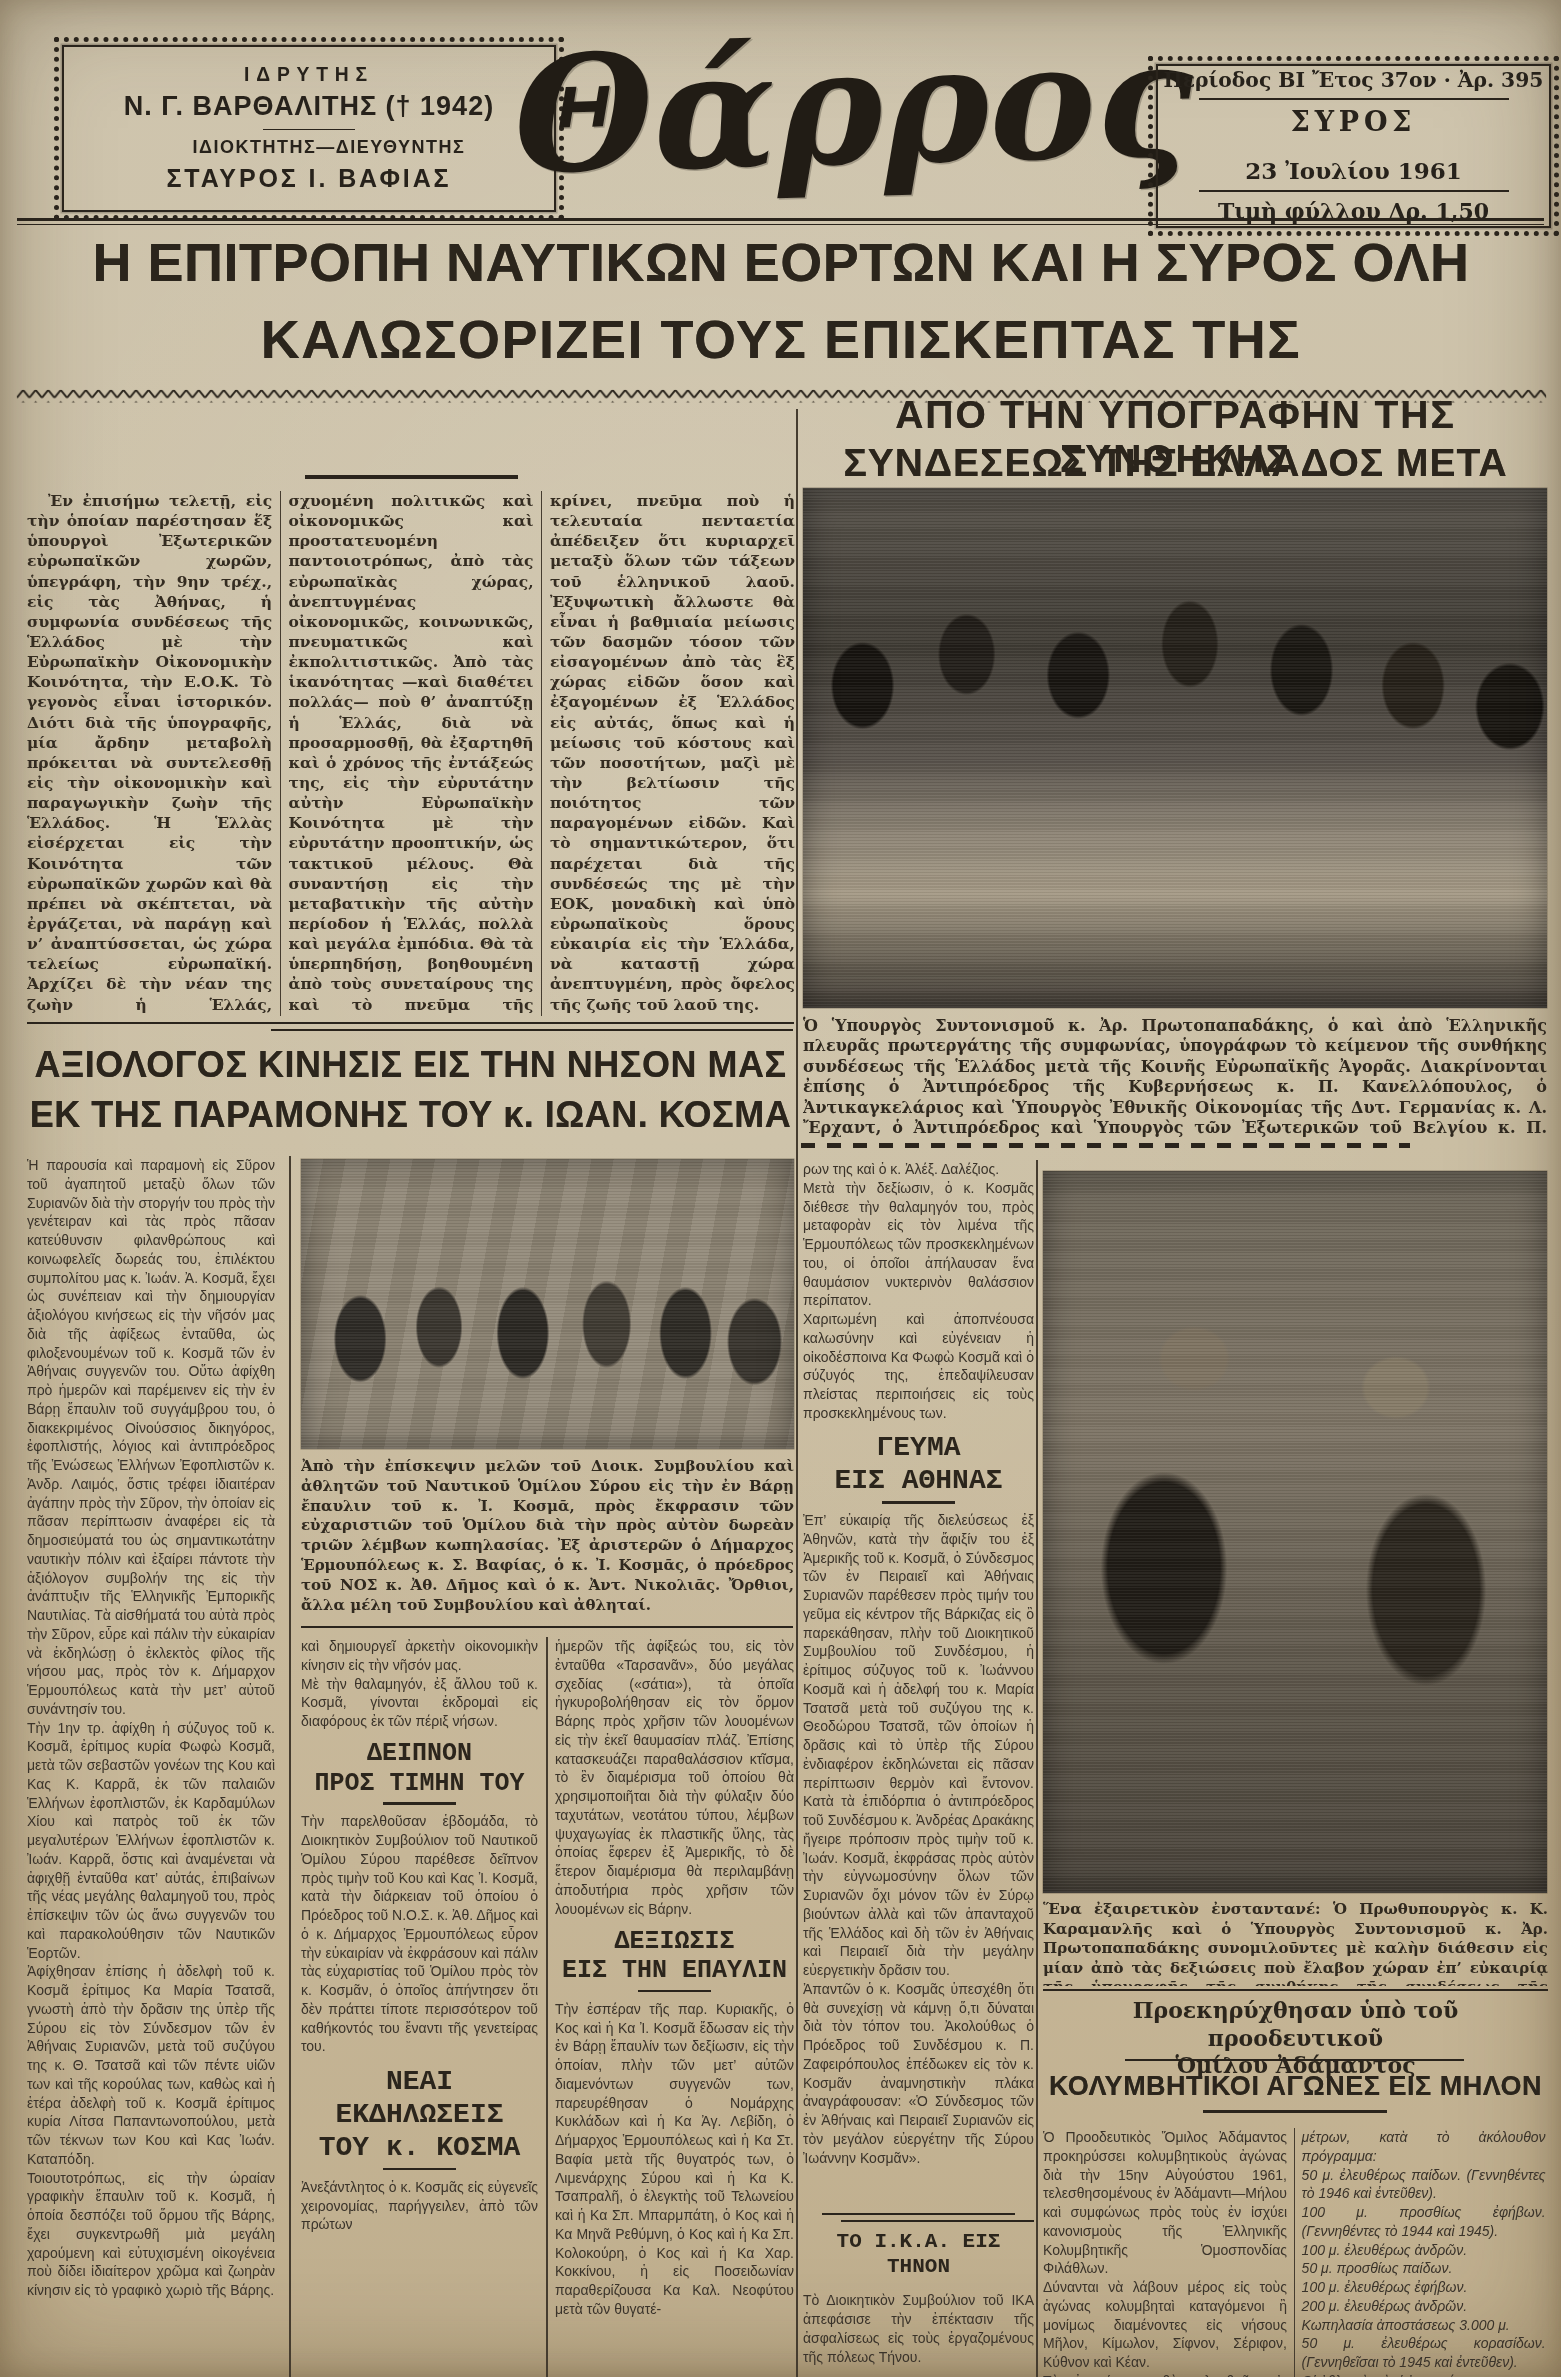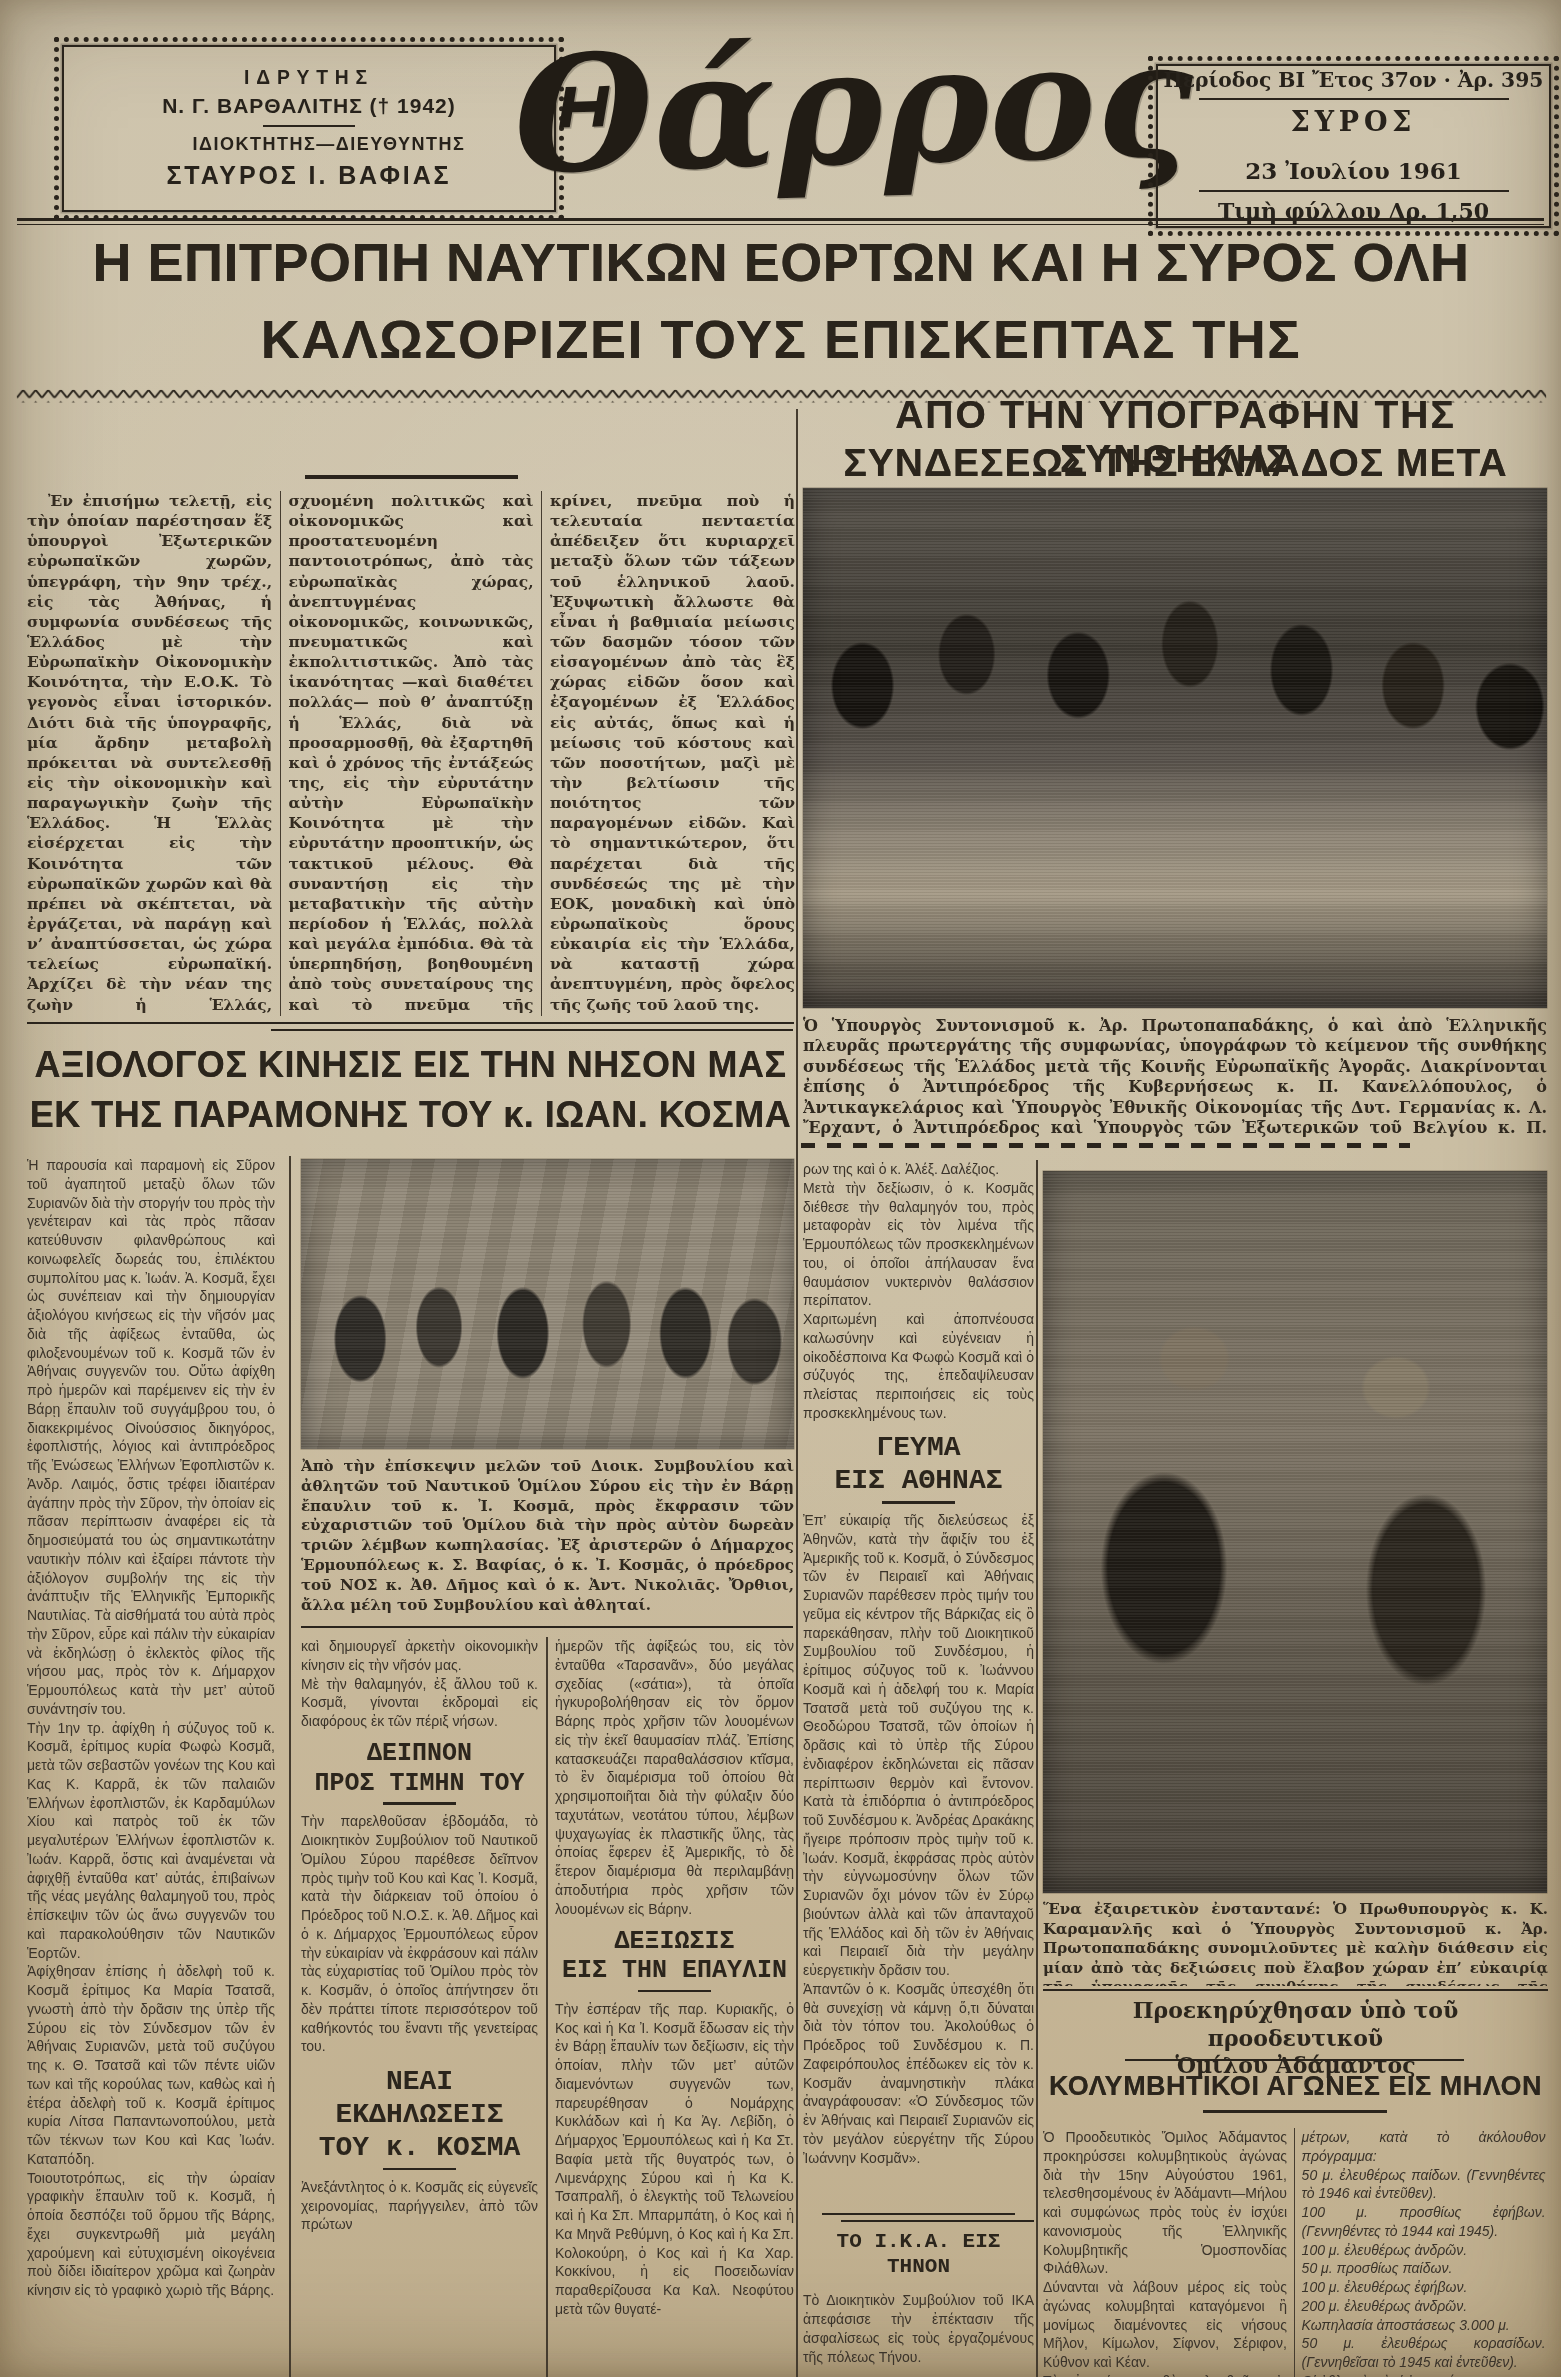"Ν. Γ. ΒΑΡΘΑΛΙΤΗΣ († 1942)" div.sans { font-size: 21px -> 27px }
